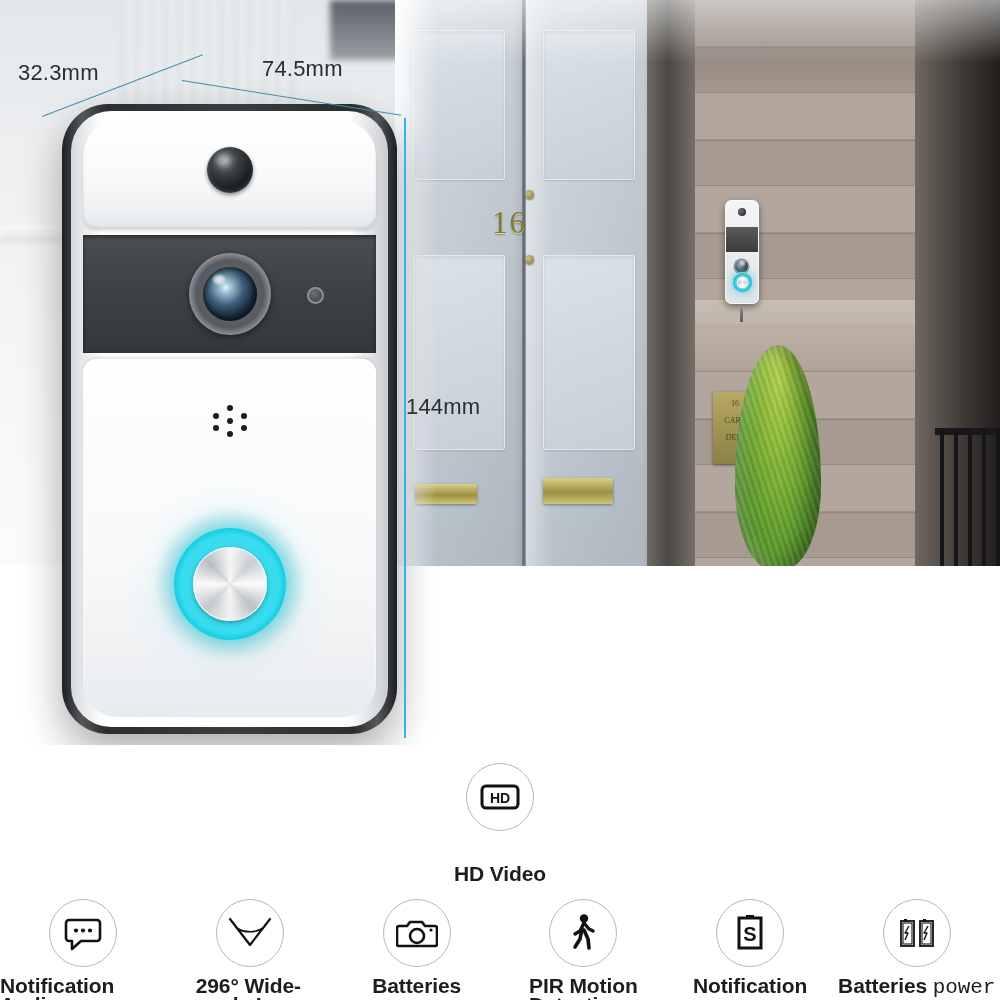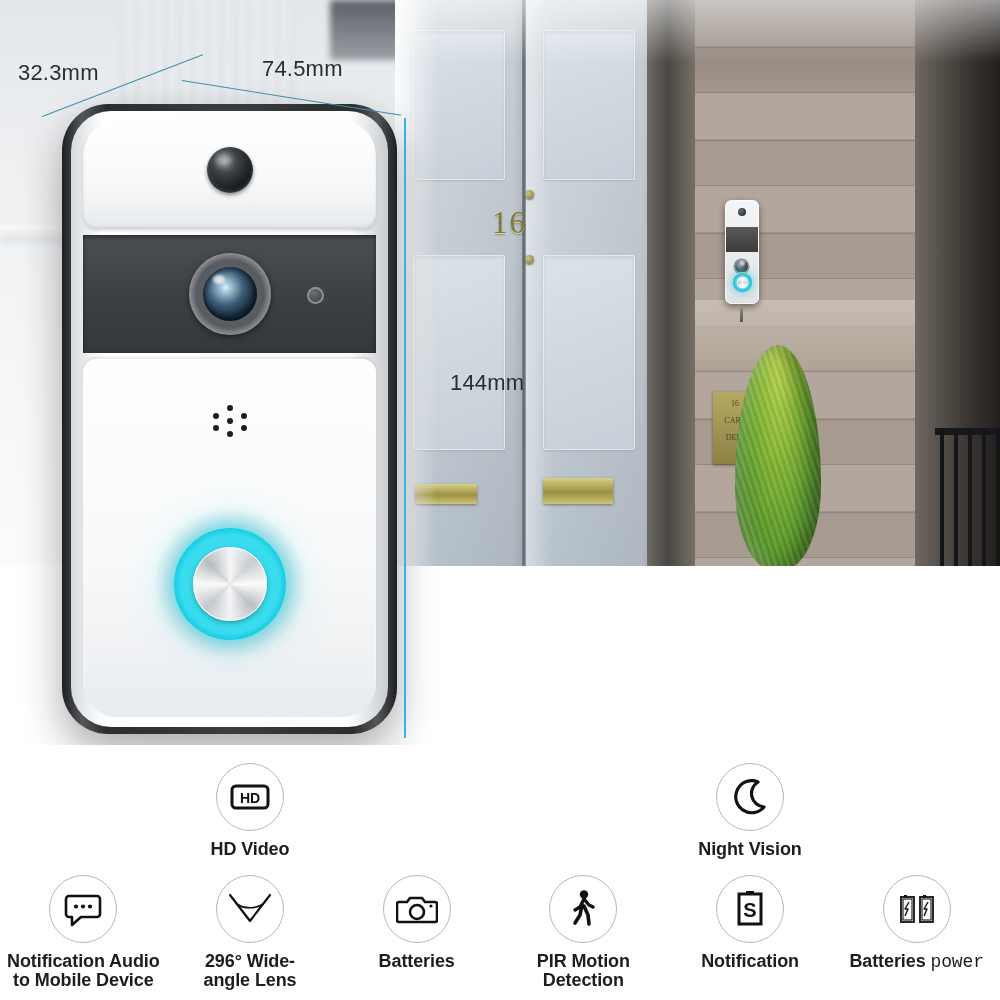"144mm" #dim-height { margin-left: 44px -> none; top: 370px -> 394px }
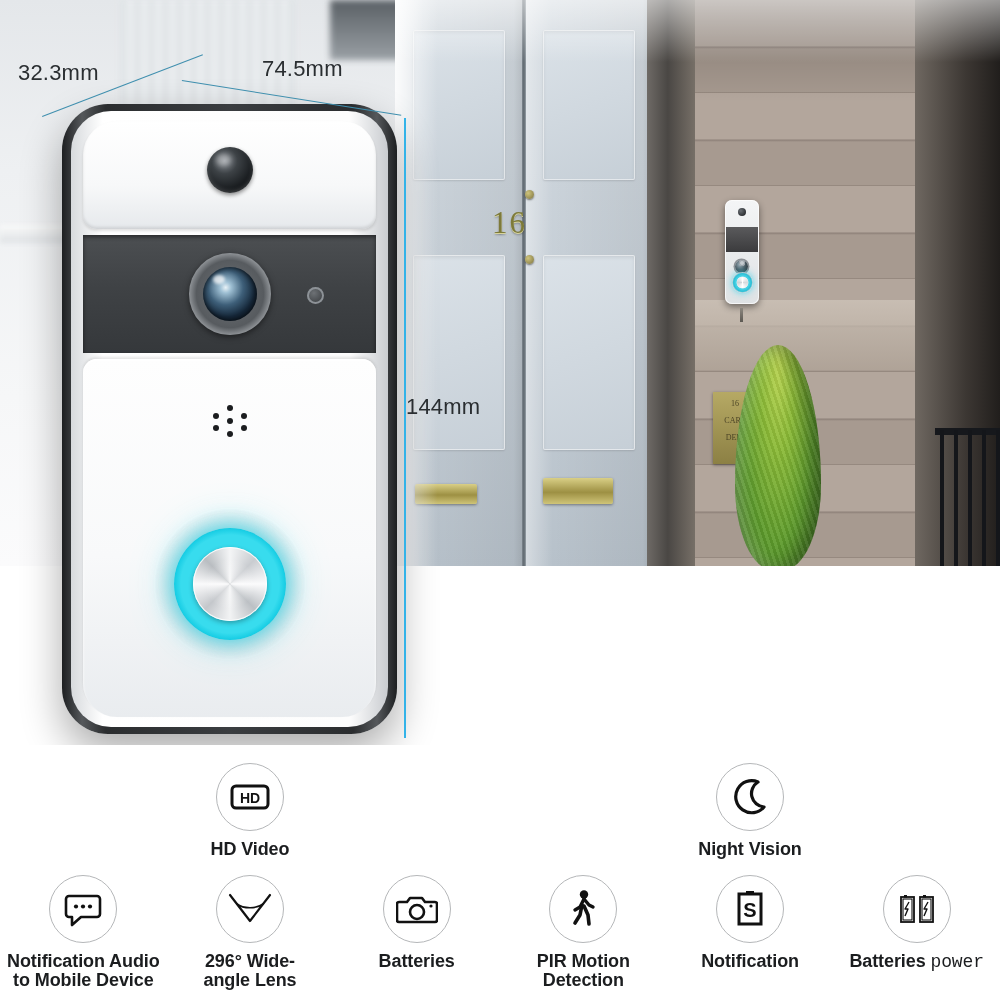"HD" .frow.r1 .fcell { gap: none -> 24px }
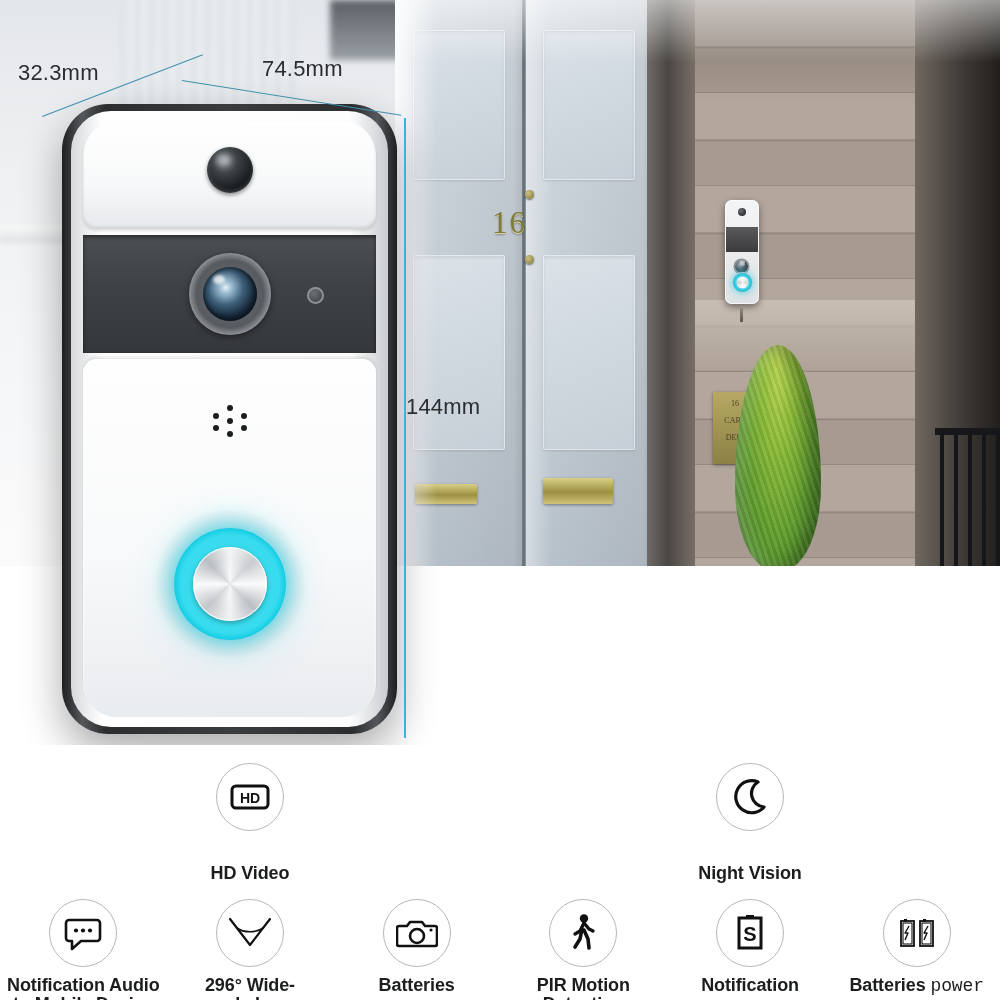"HD Video" .flabel { font-size: 18px -> 21px; text-align: center -> none }
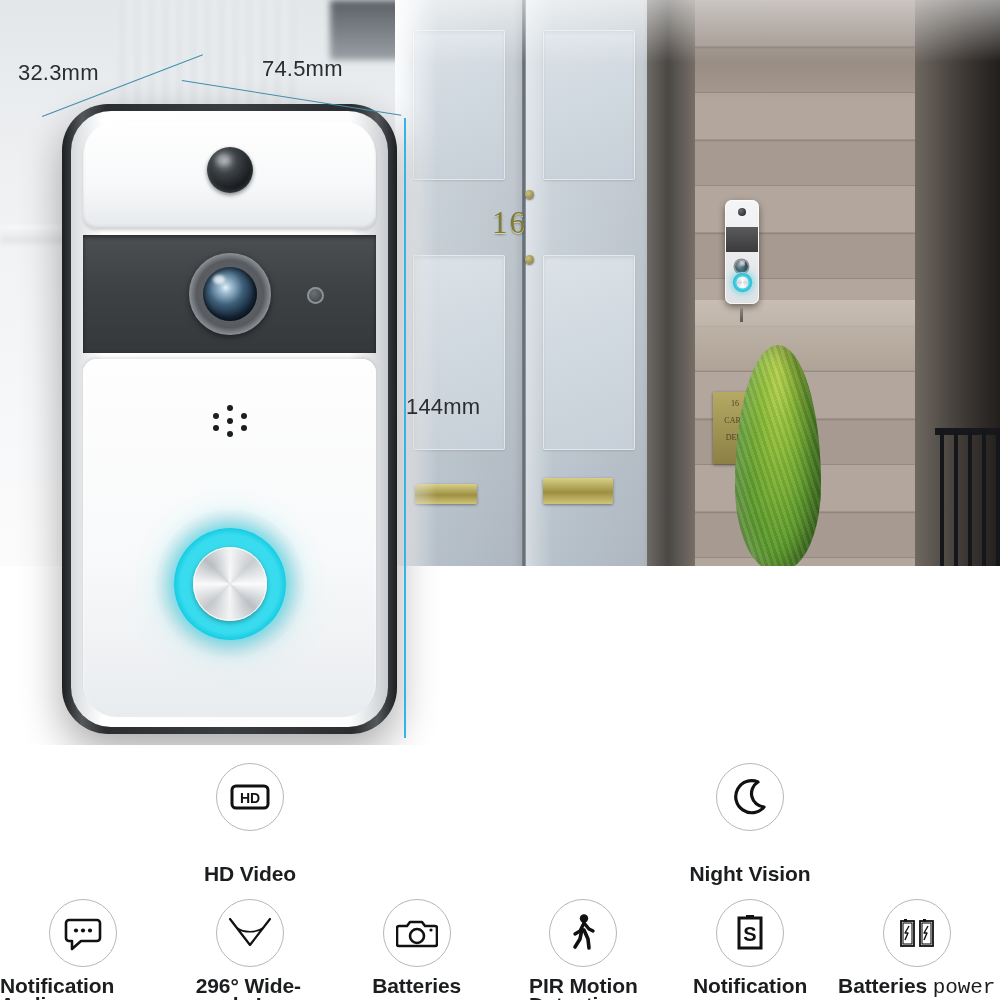"Night Vision" div.fcell { html: <div> <div> <svg> <path></path> </svg> </div> <div>Night Vision</div> </div> -> none }
